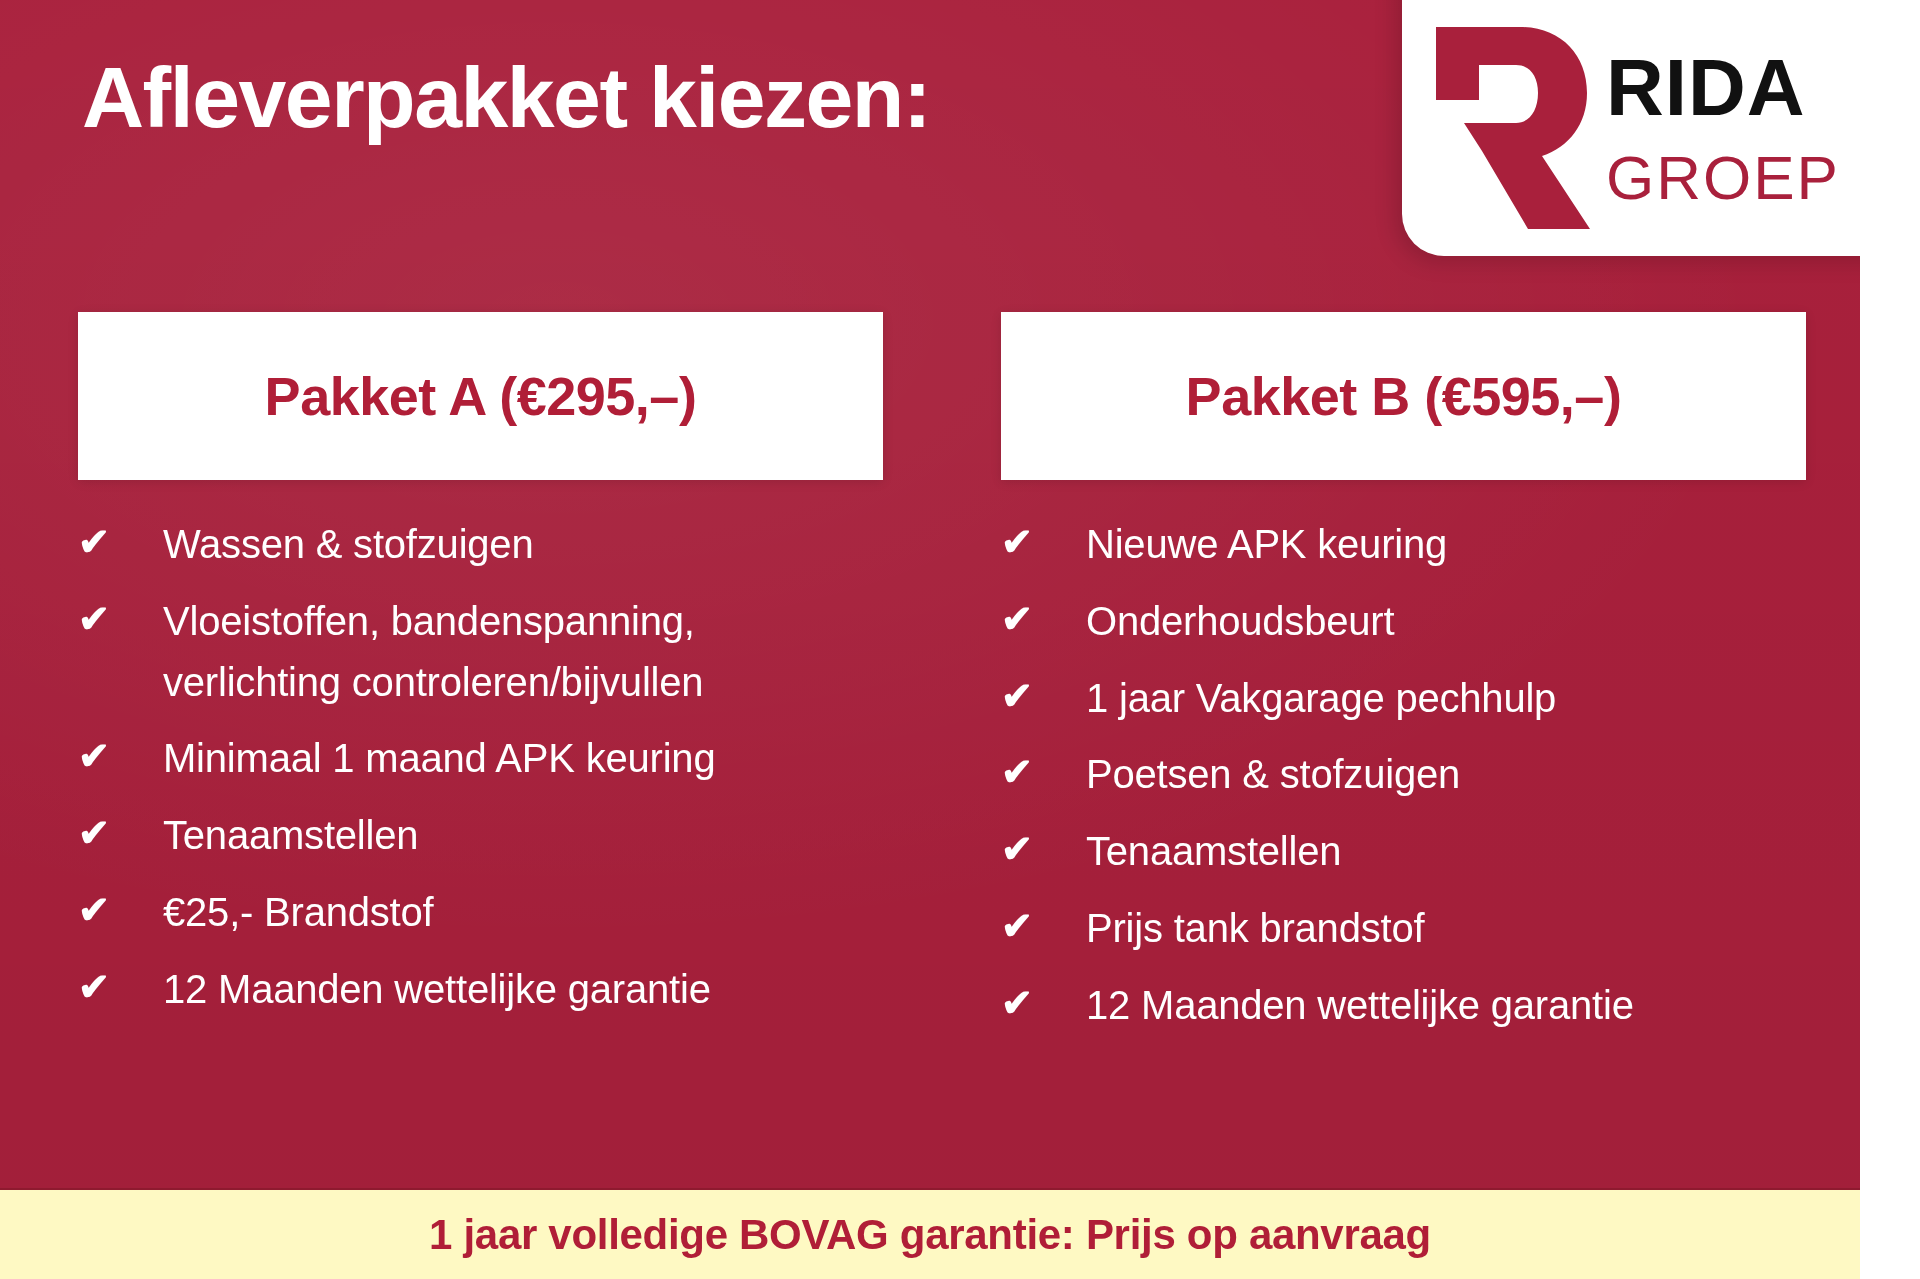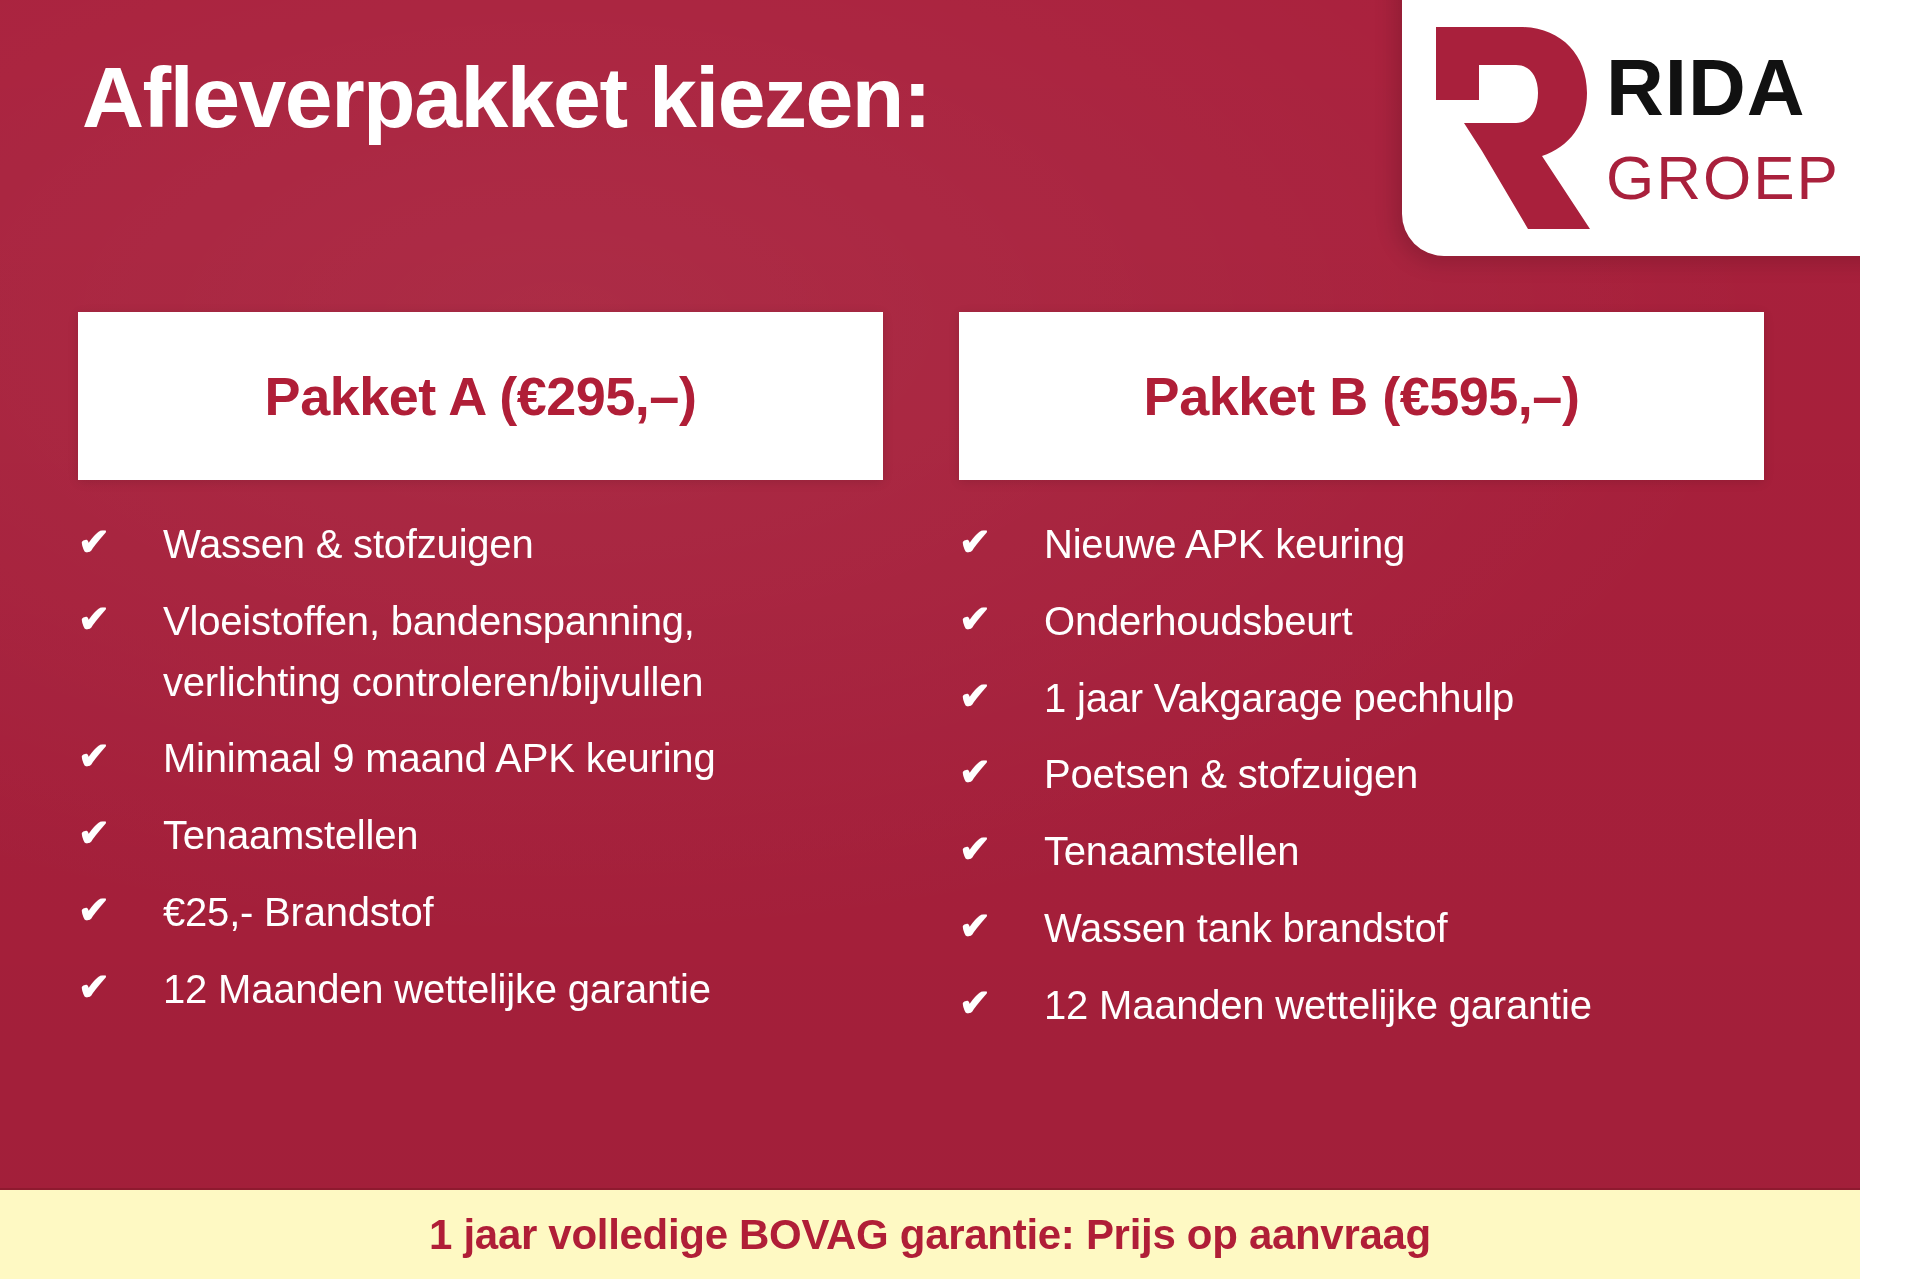"Pakket A (€295,–)" .columns { gap: 76px -> 118px }
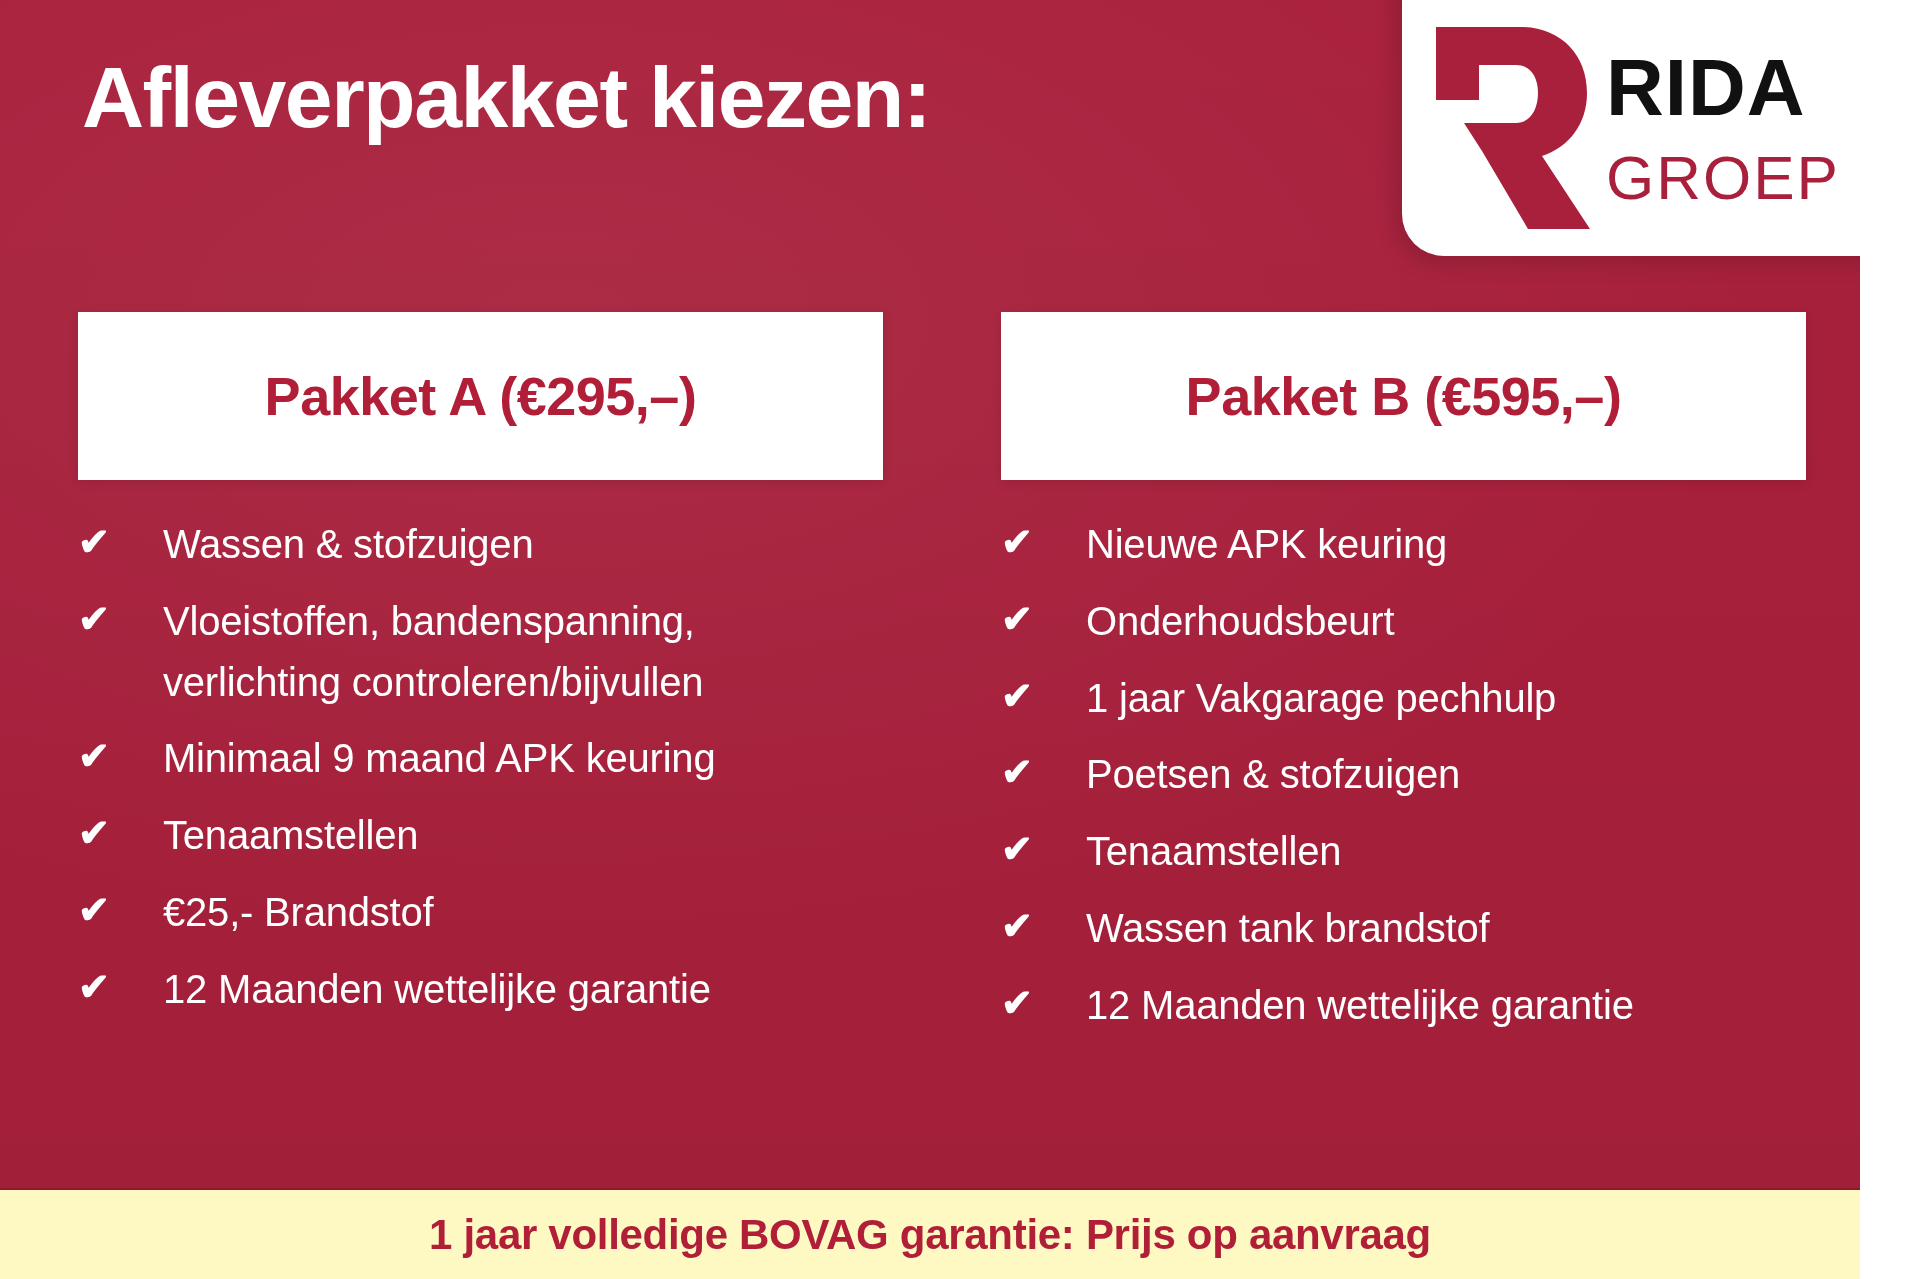"Minimaal 9 maand APK keuring" span.feature-text { text: 9 -> 1 }
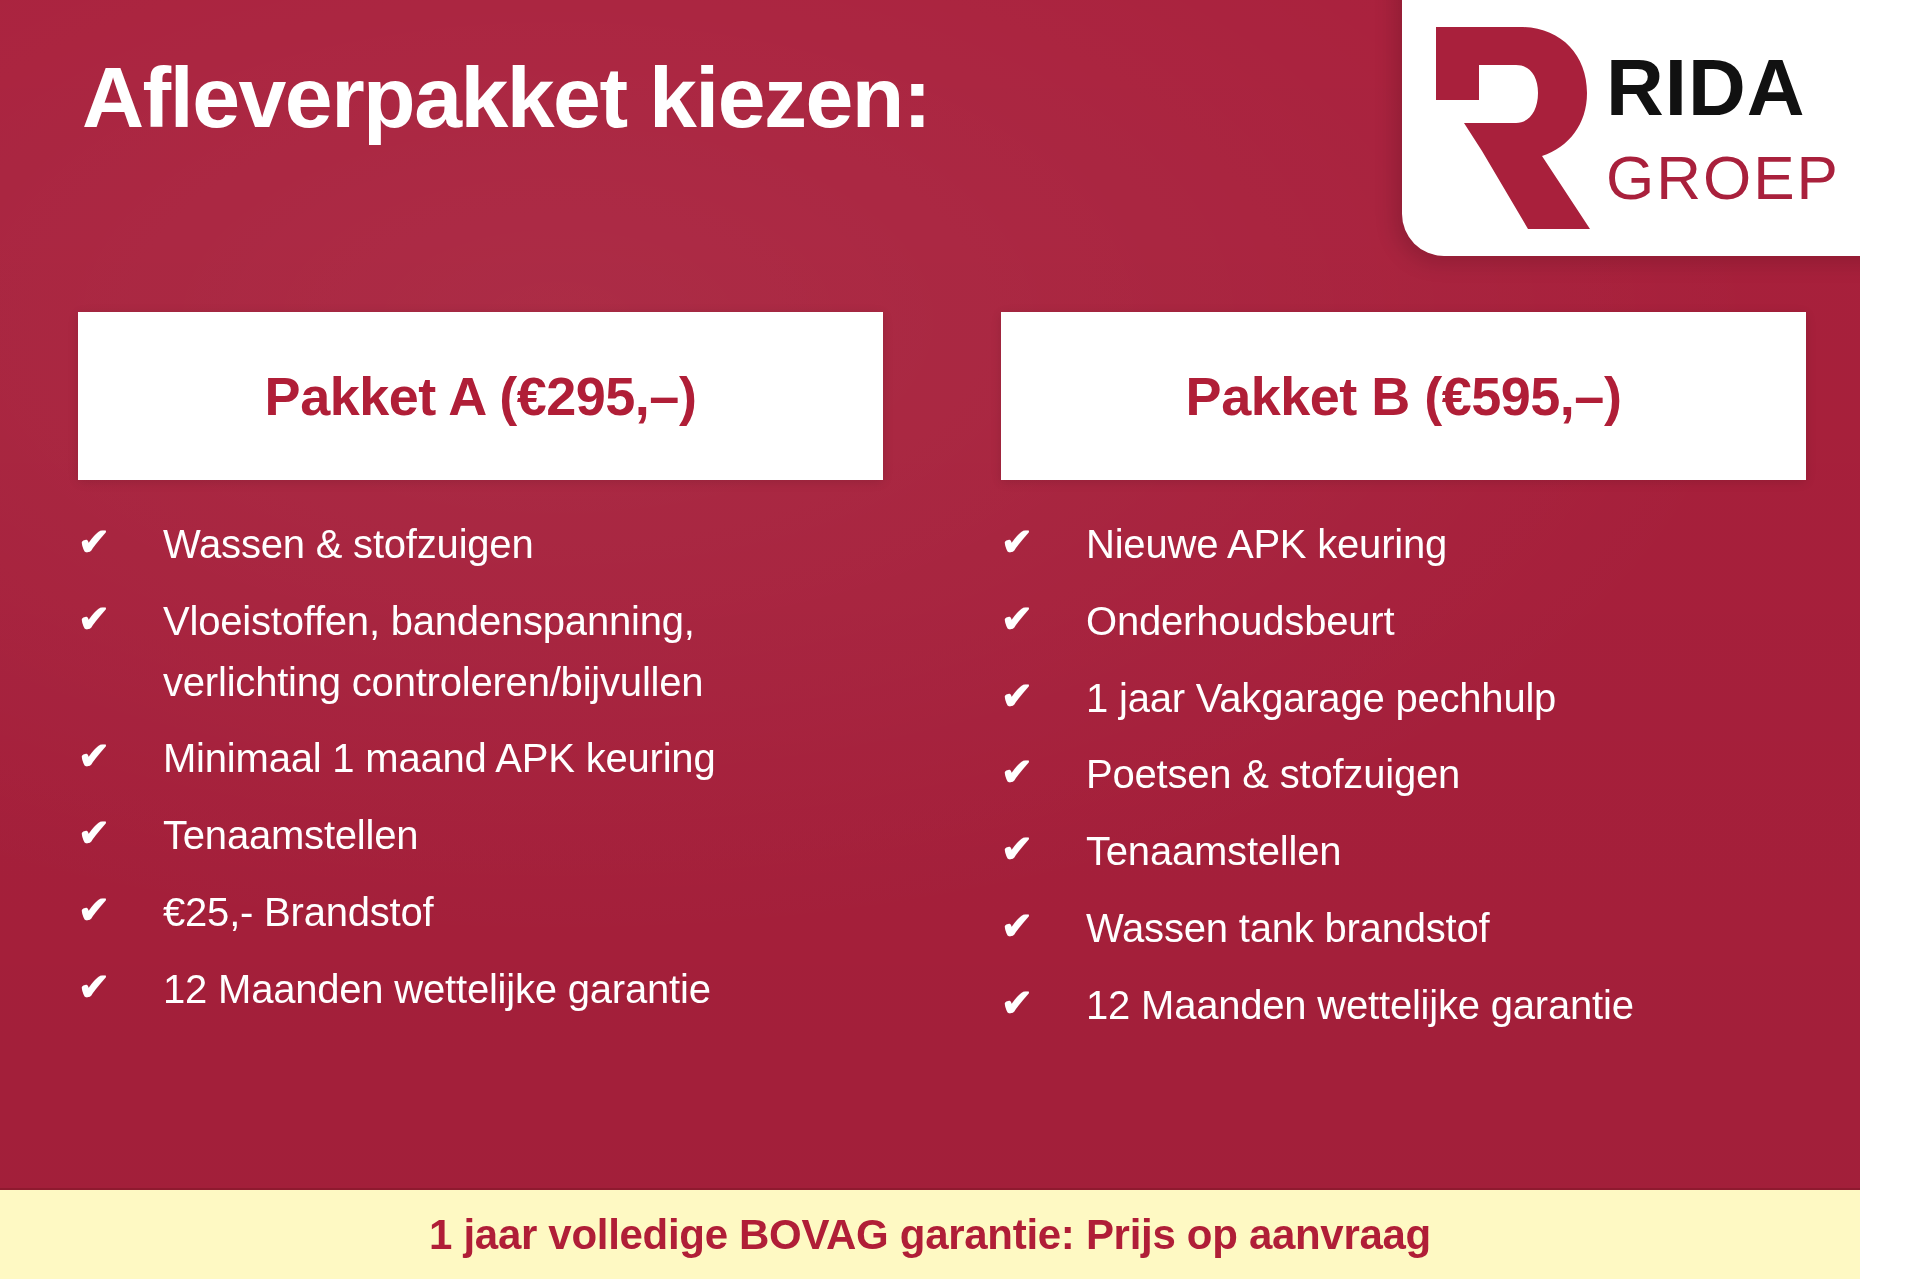"Wassen tank brandstof" span.feature-text { text: Wassen -> Prijs }
